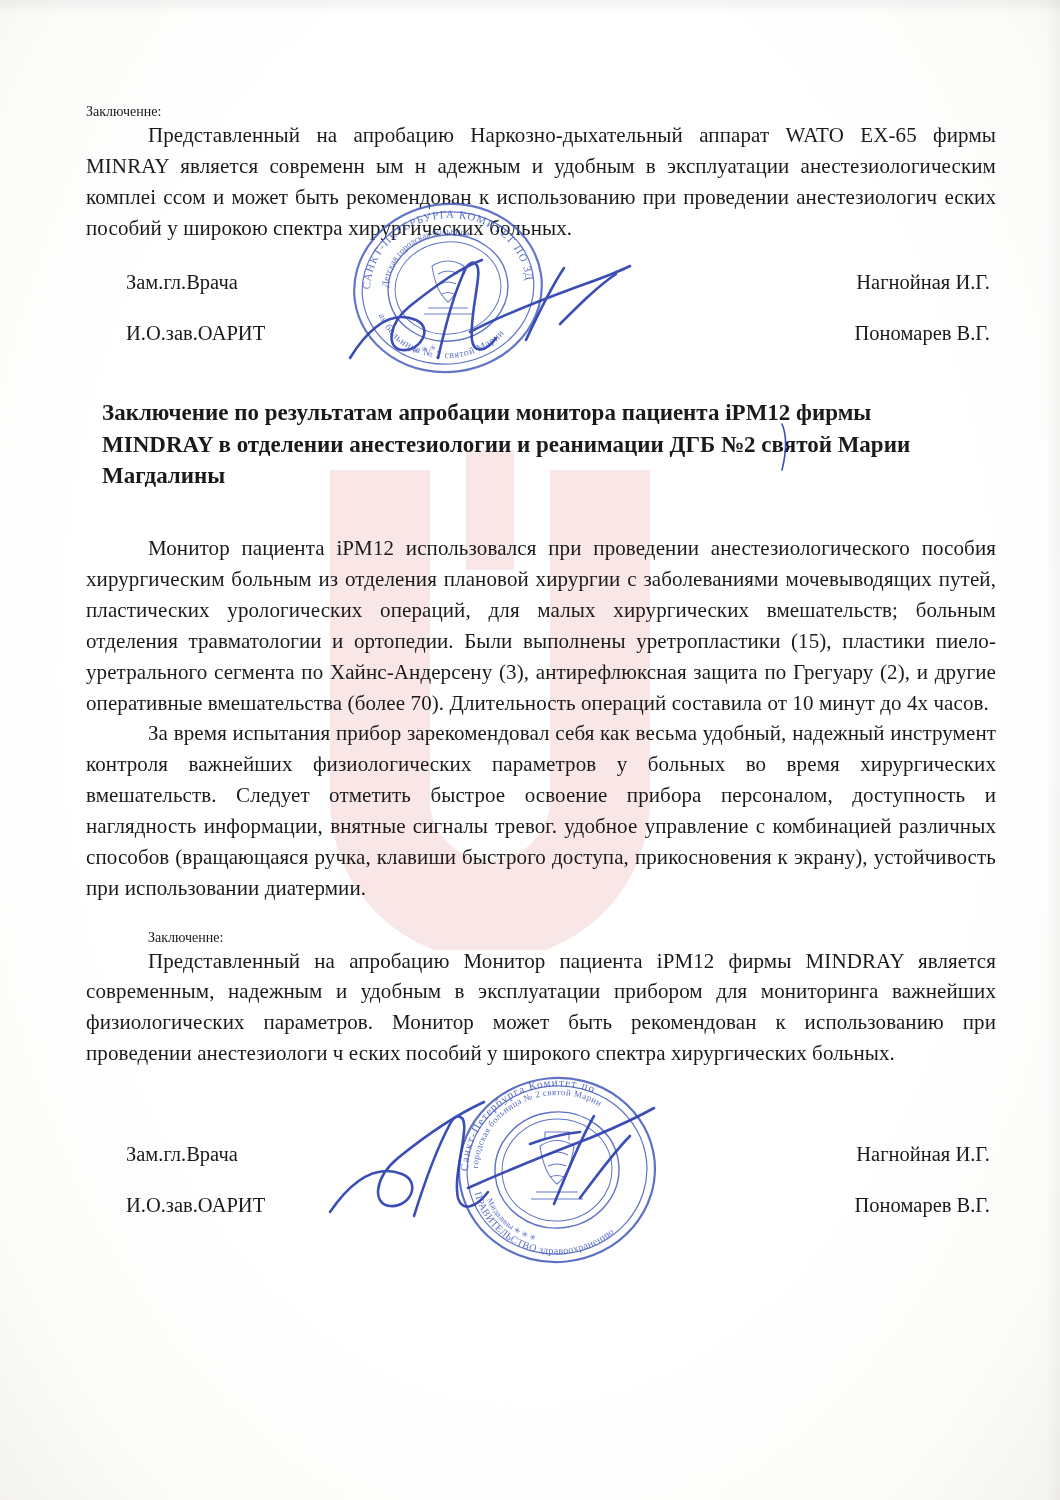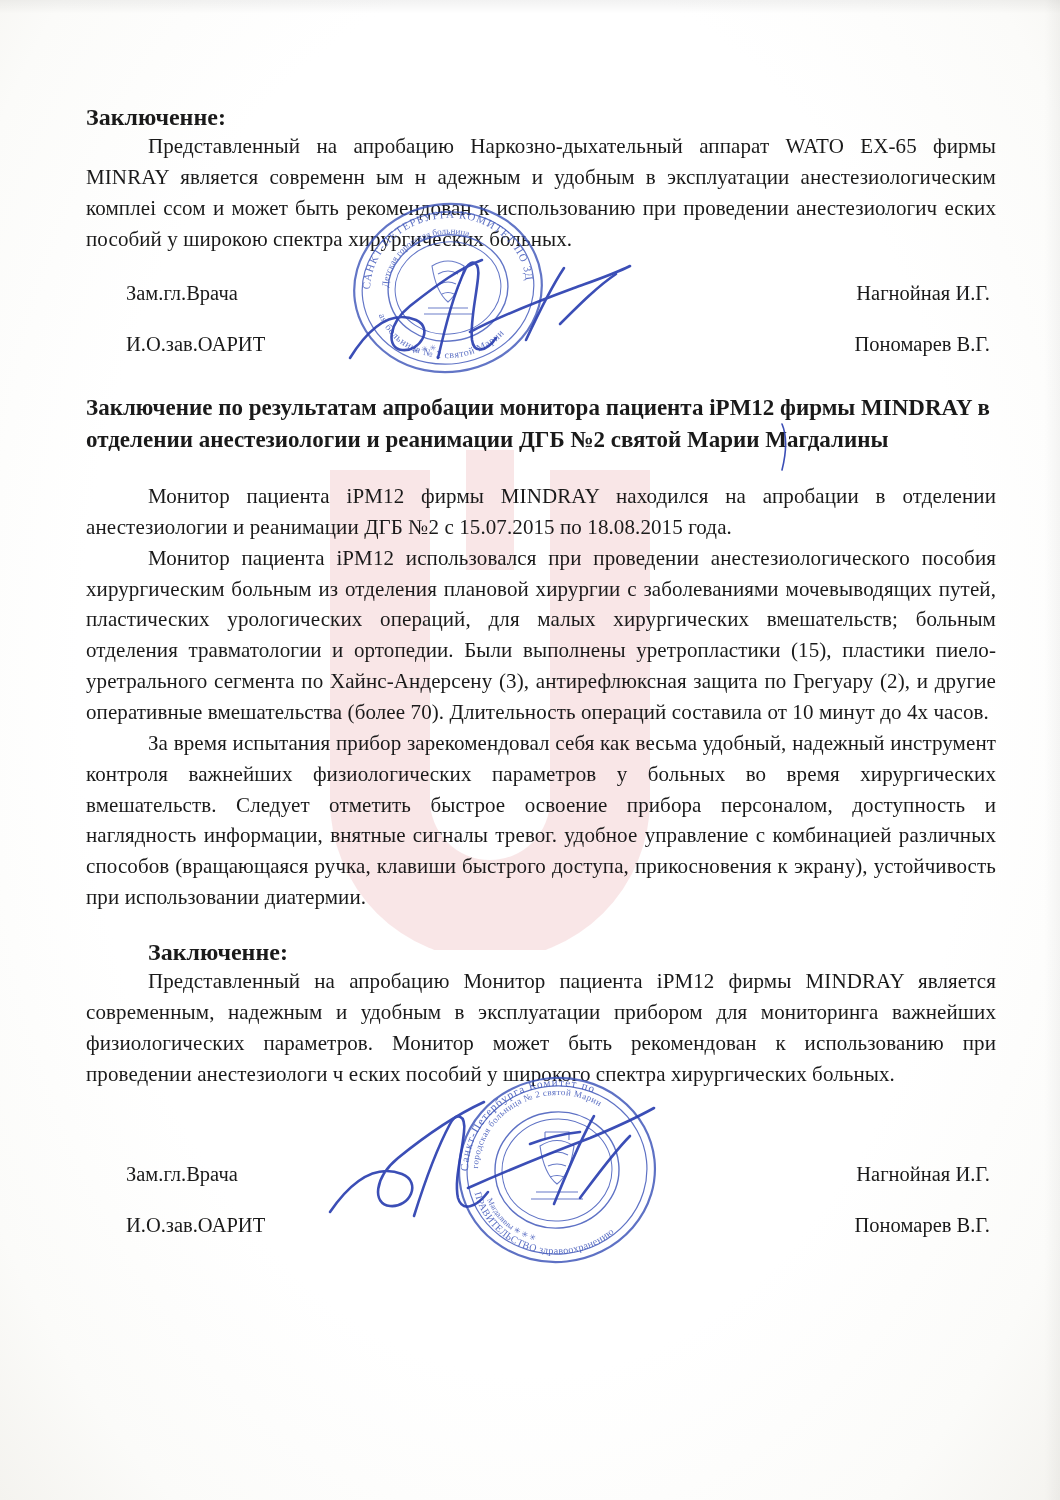"Заключенне:" .bold-head { font-size: 24px -> 14px; font-weight: bold -> normal }
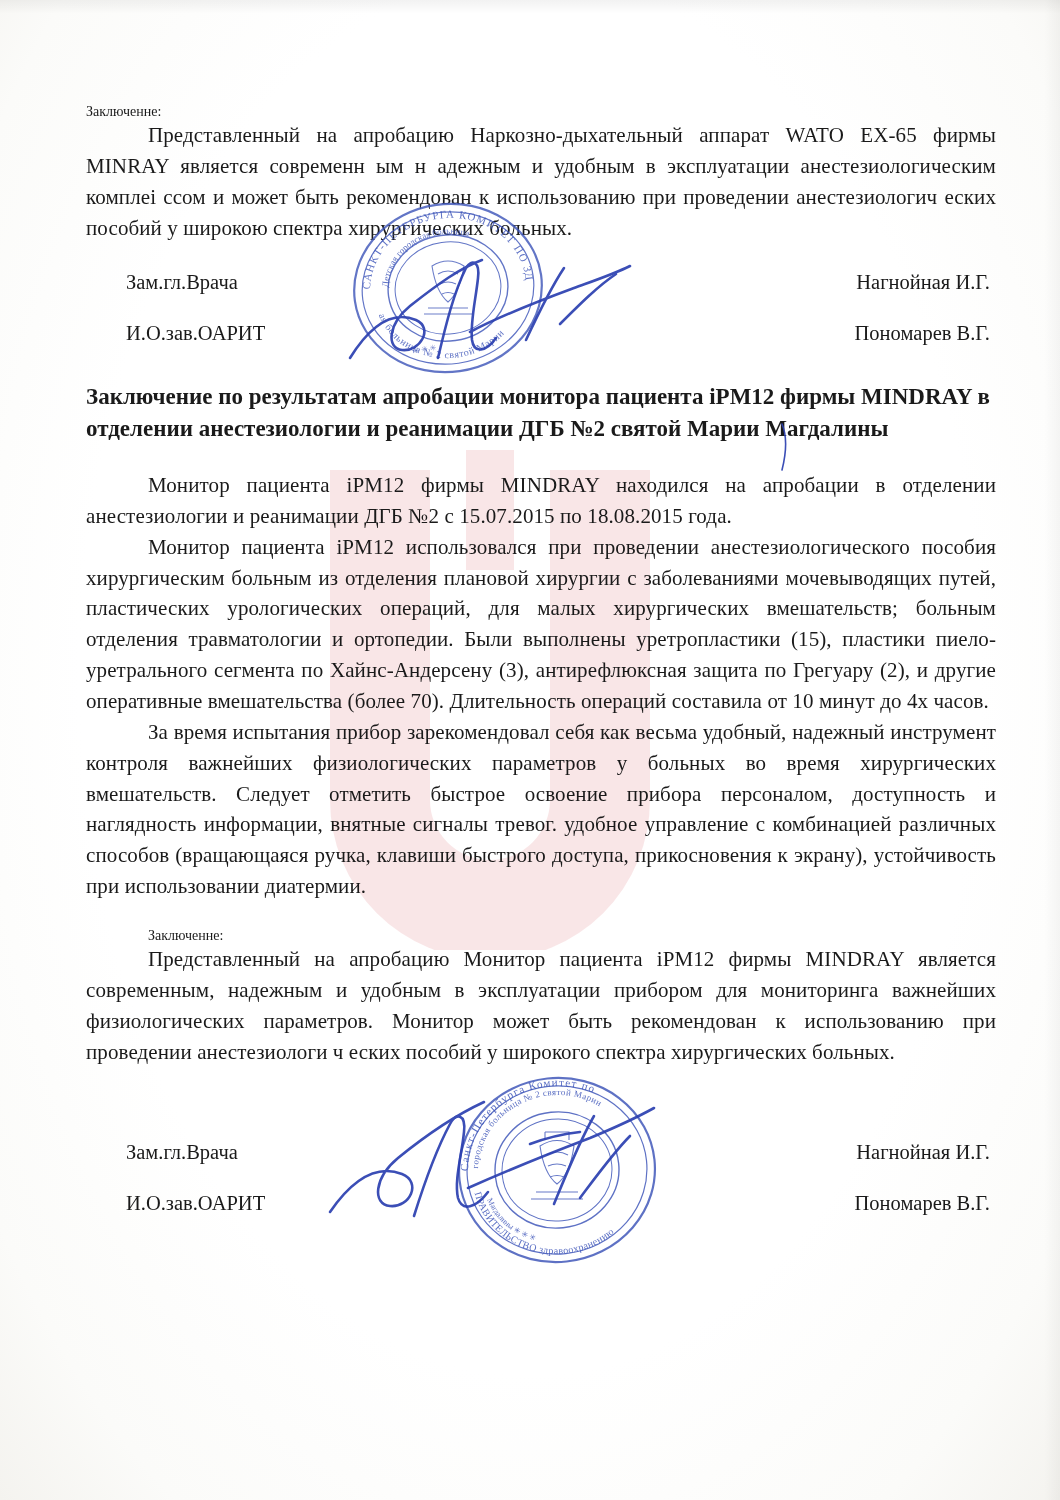"Заключение по результатам апробации" .section-title { margin: 0 -> 16px }
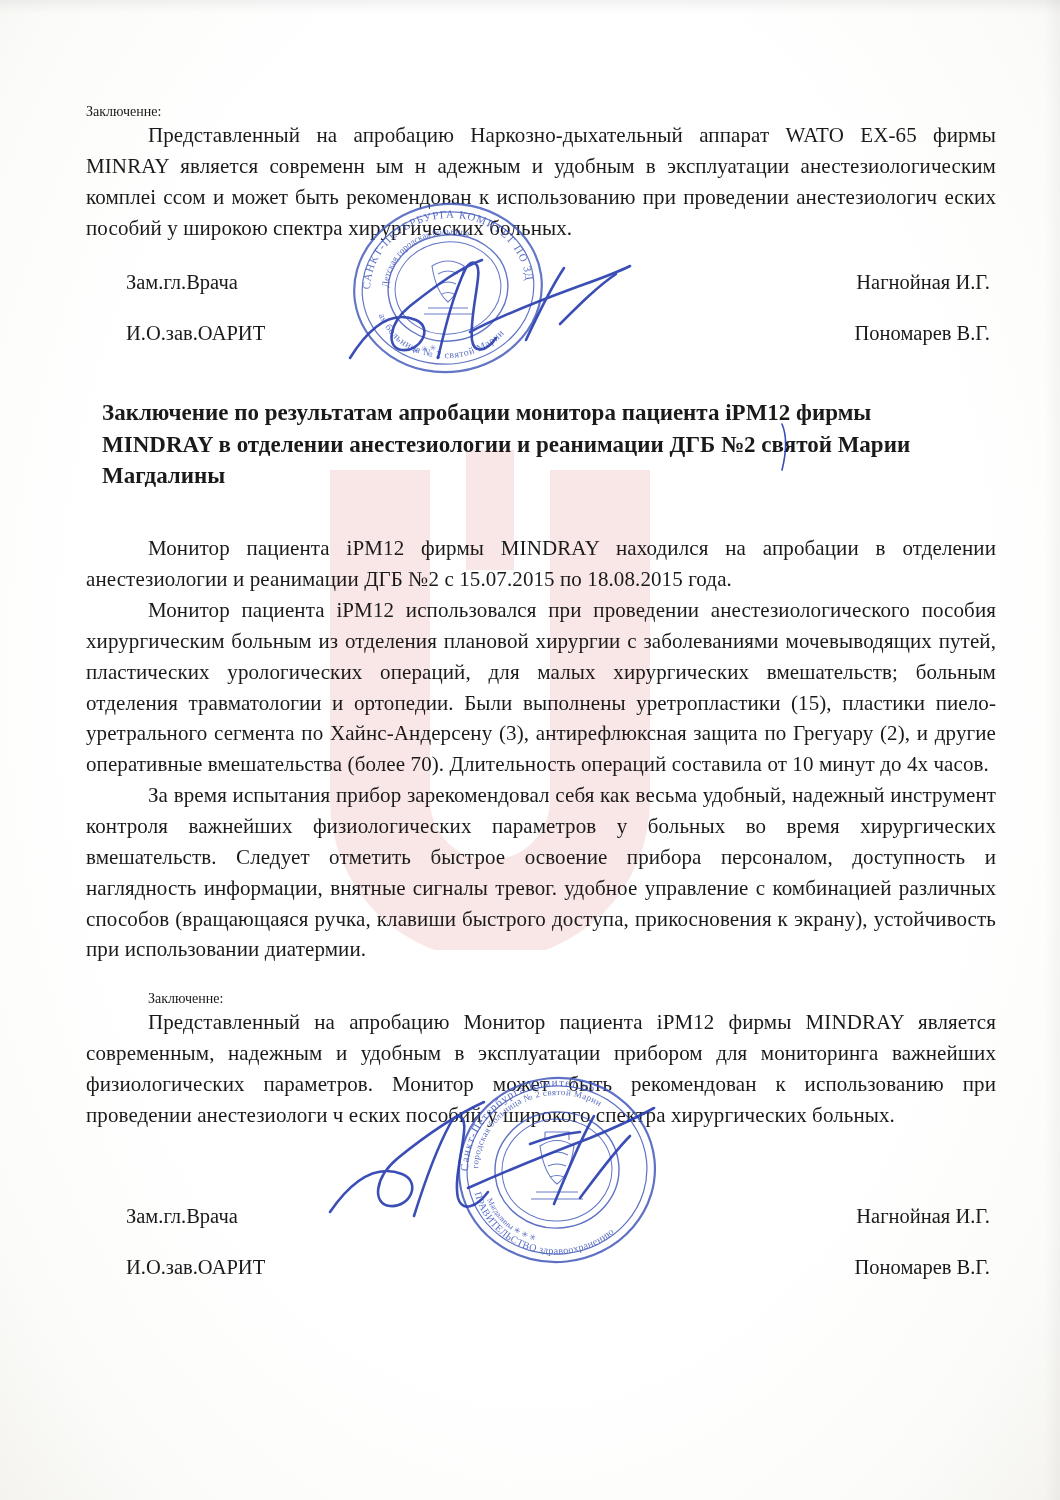"Монитор пациента iPM12 фирмы MINDRAY" p.para { html: <p>Монитор пациента iPM12 фирмы MINDRAY находился на апробации в отделении анестезиологии и реанимации ДГБ №2 с 15.07.2015 по 18.08.2015 года.</p> -> none }
